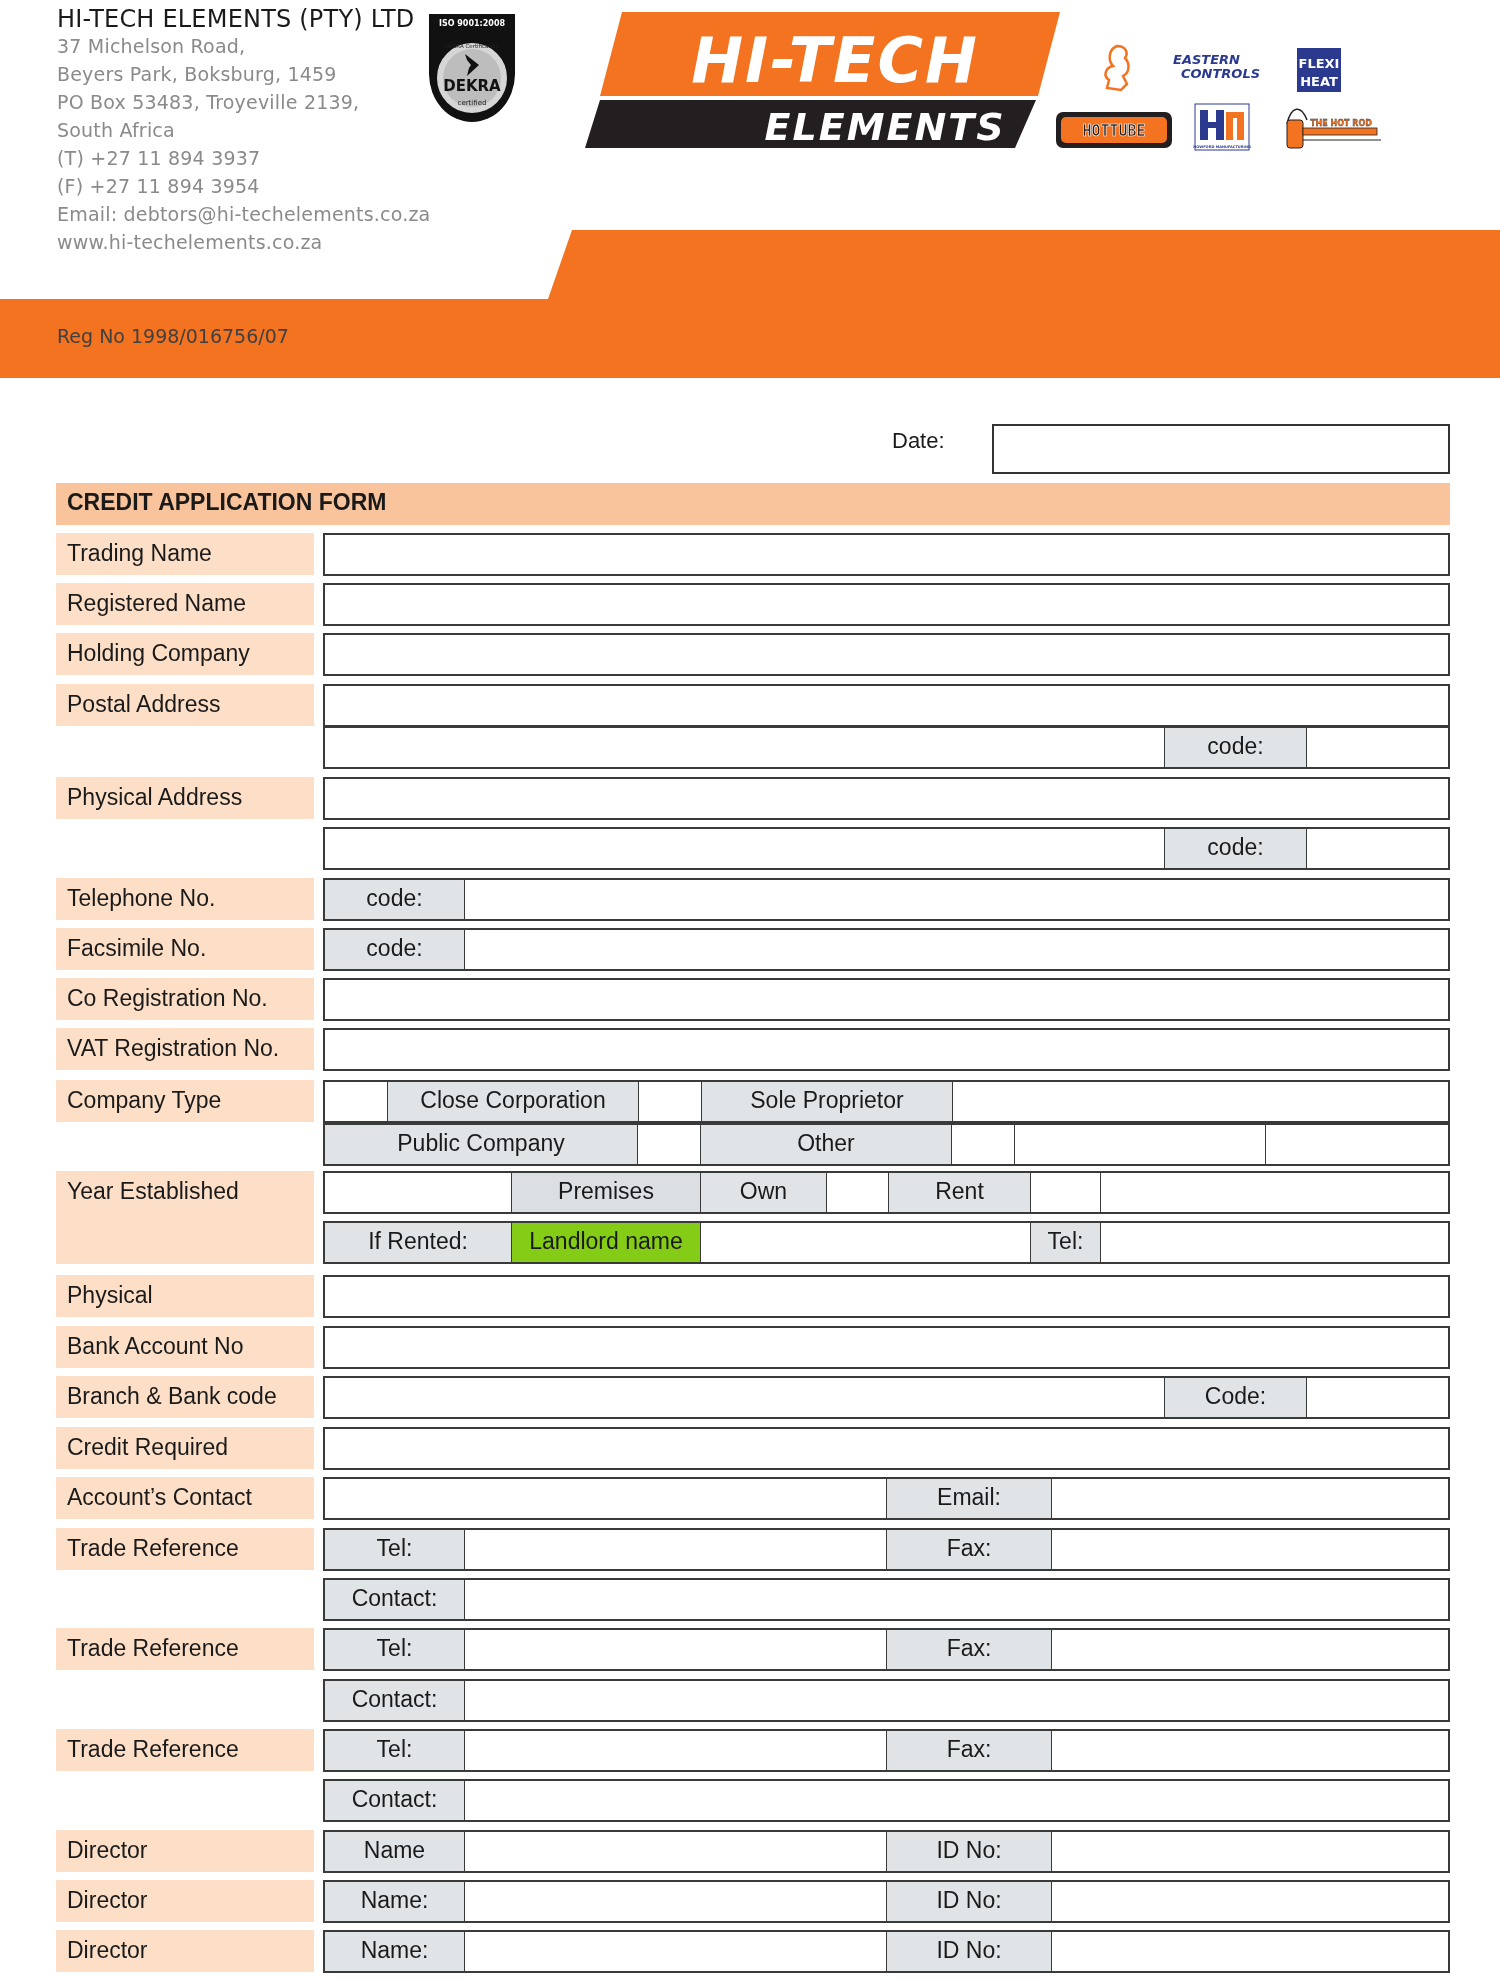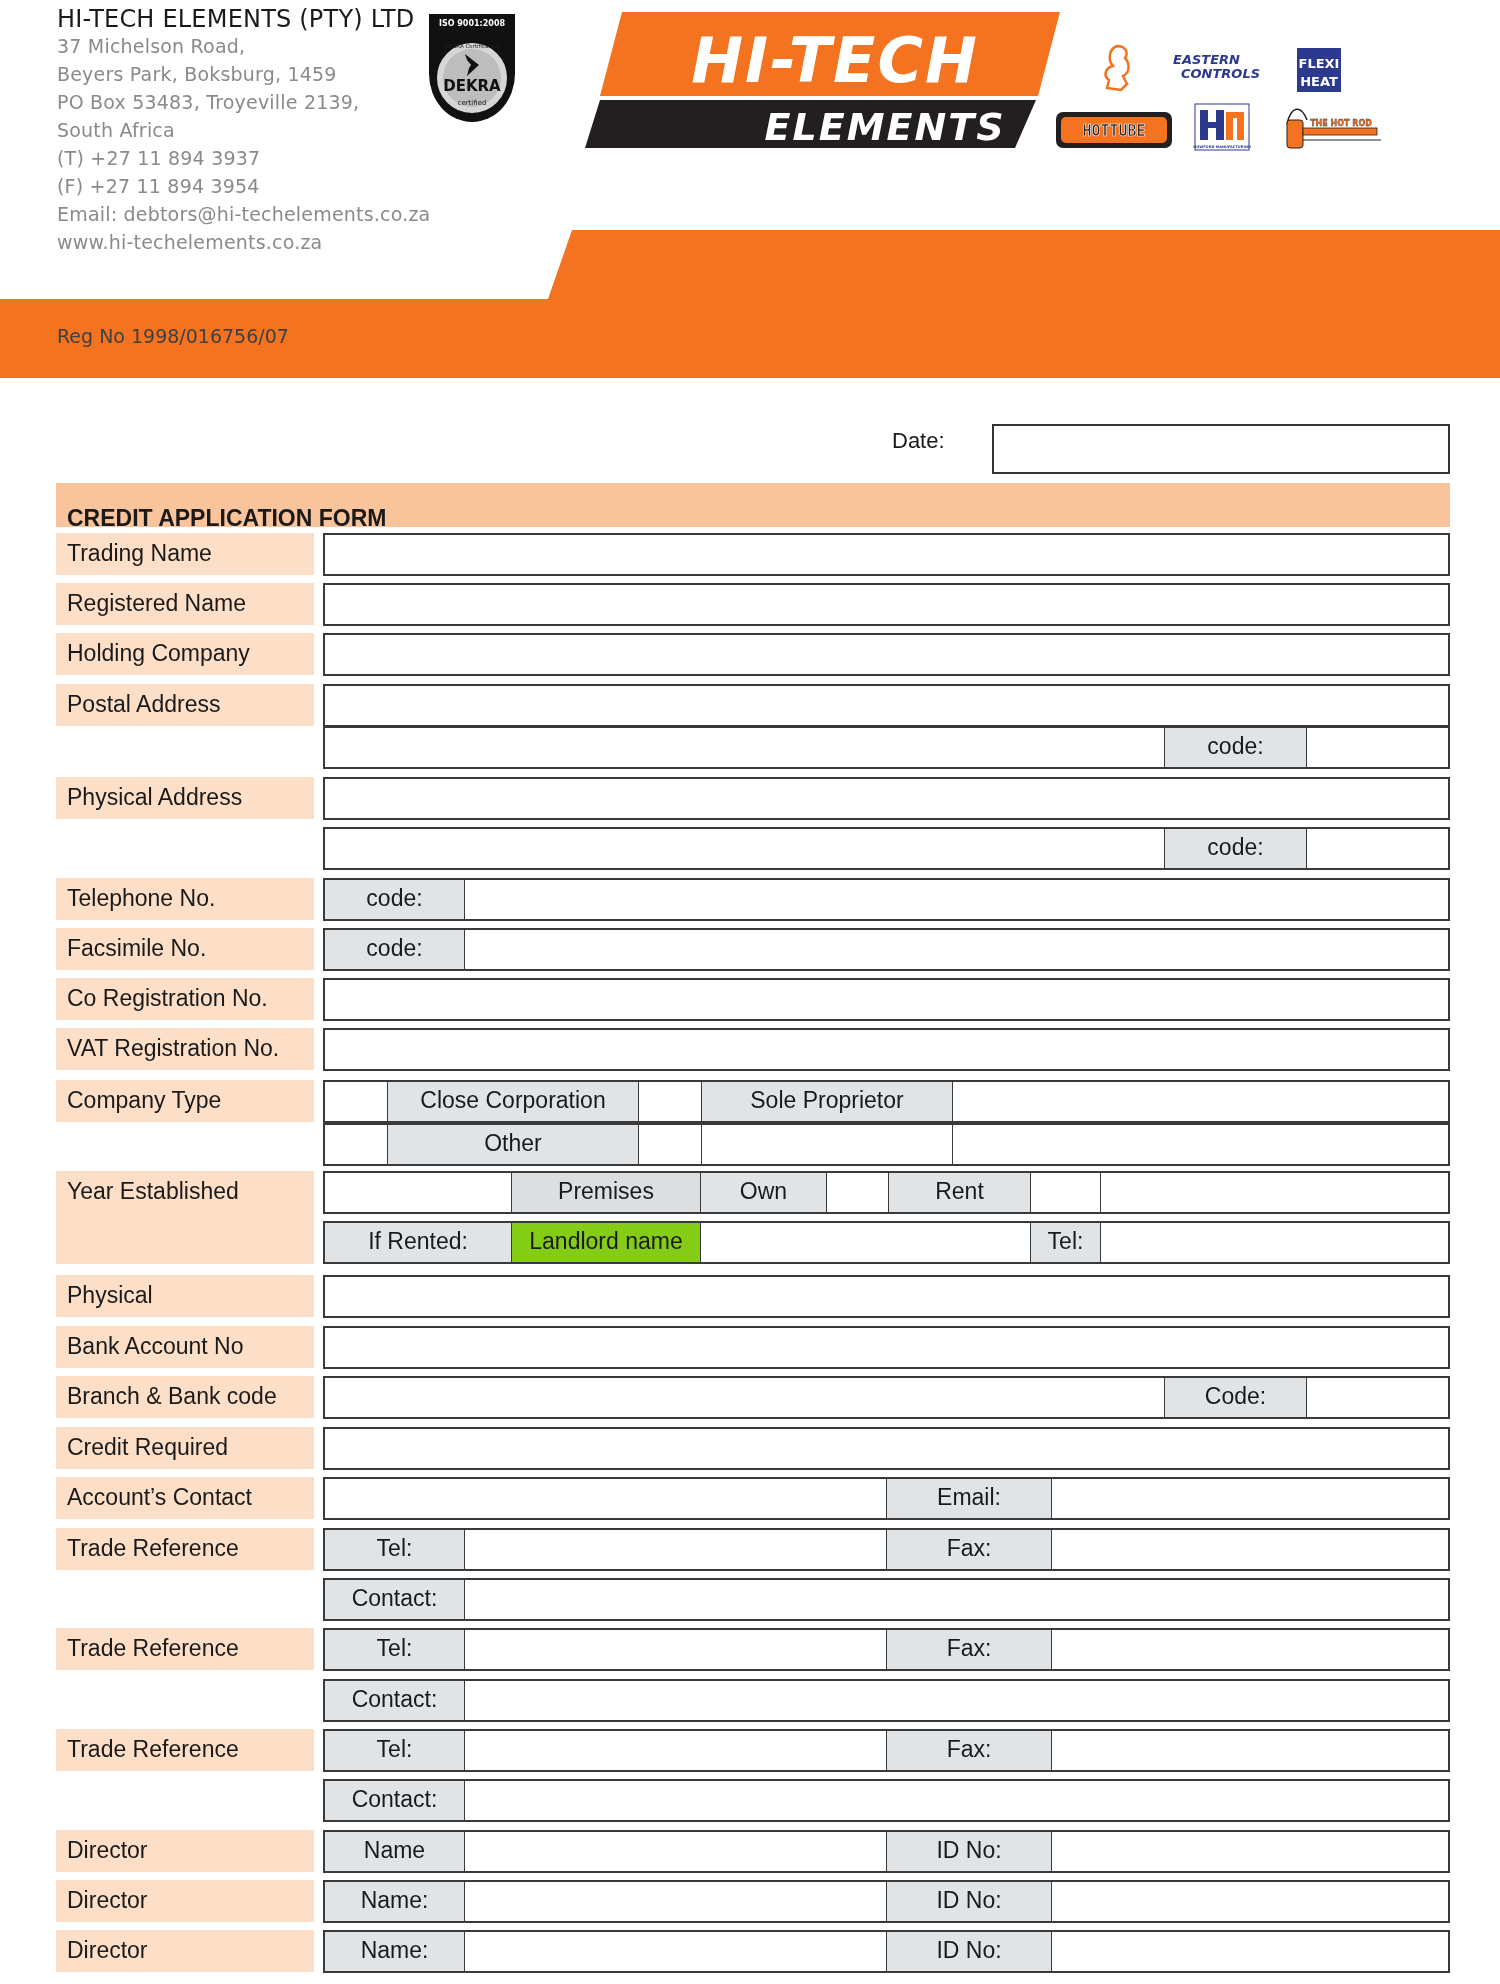"CREDIT APPLICATION FORM" .form-title { padding: 22px 11px -> 6px 11px }
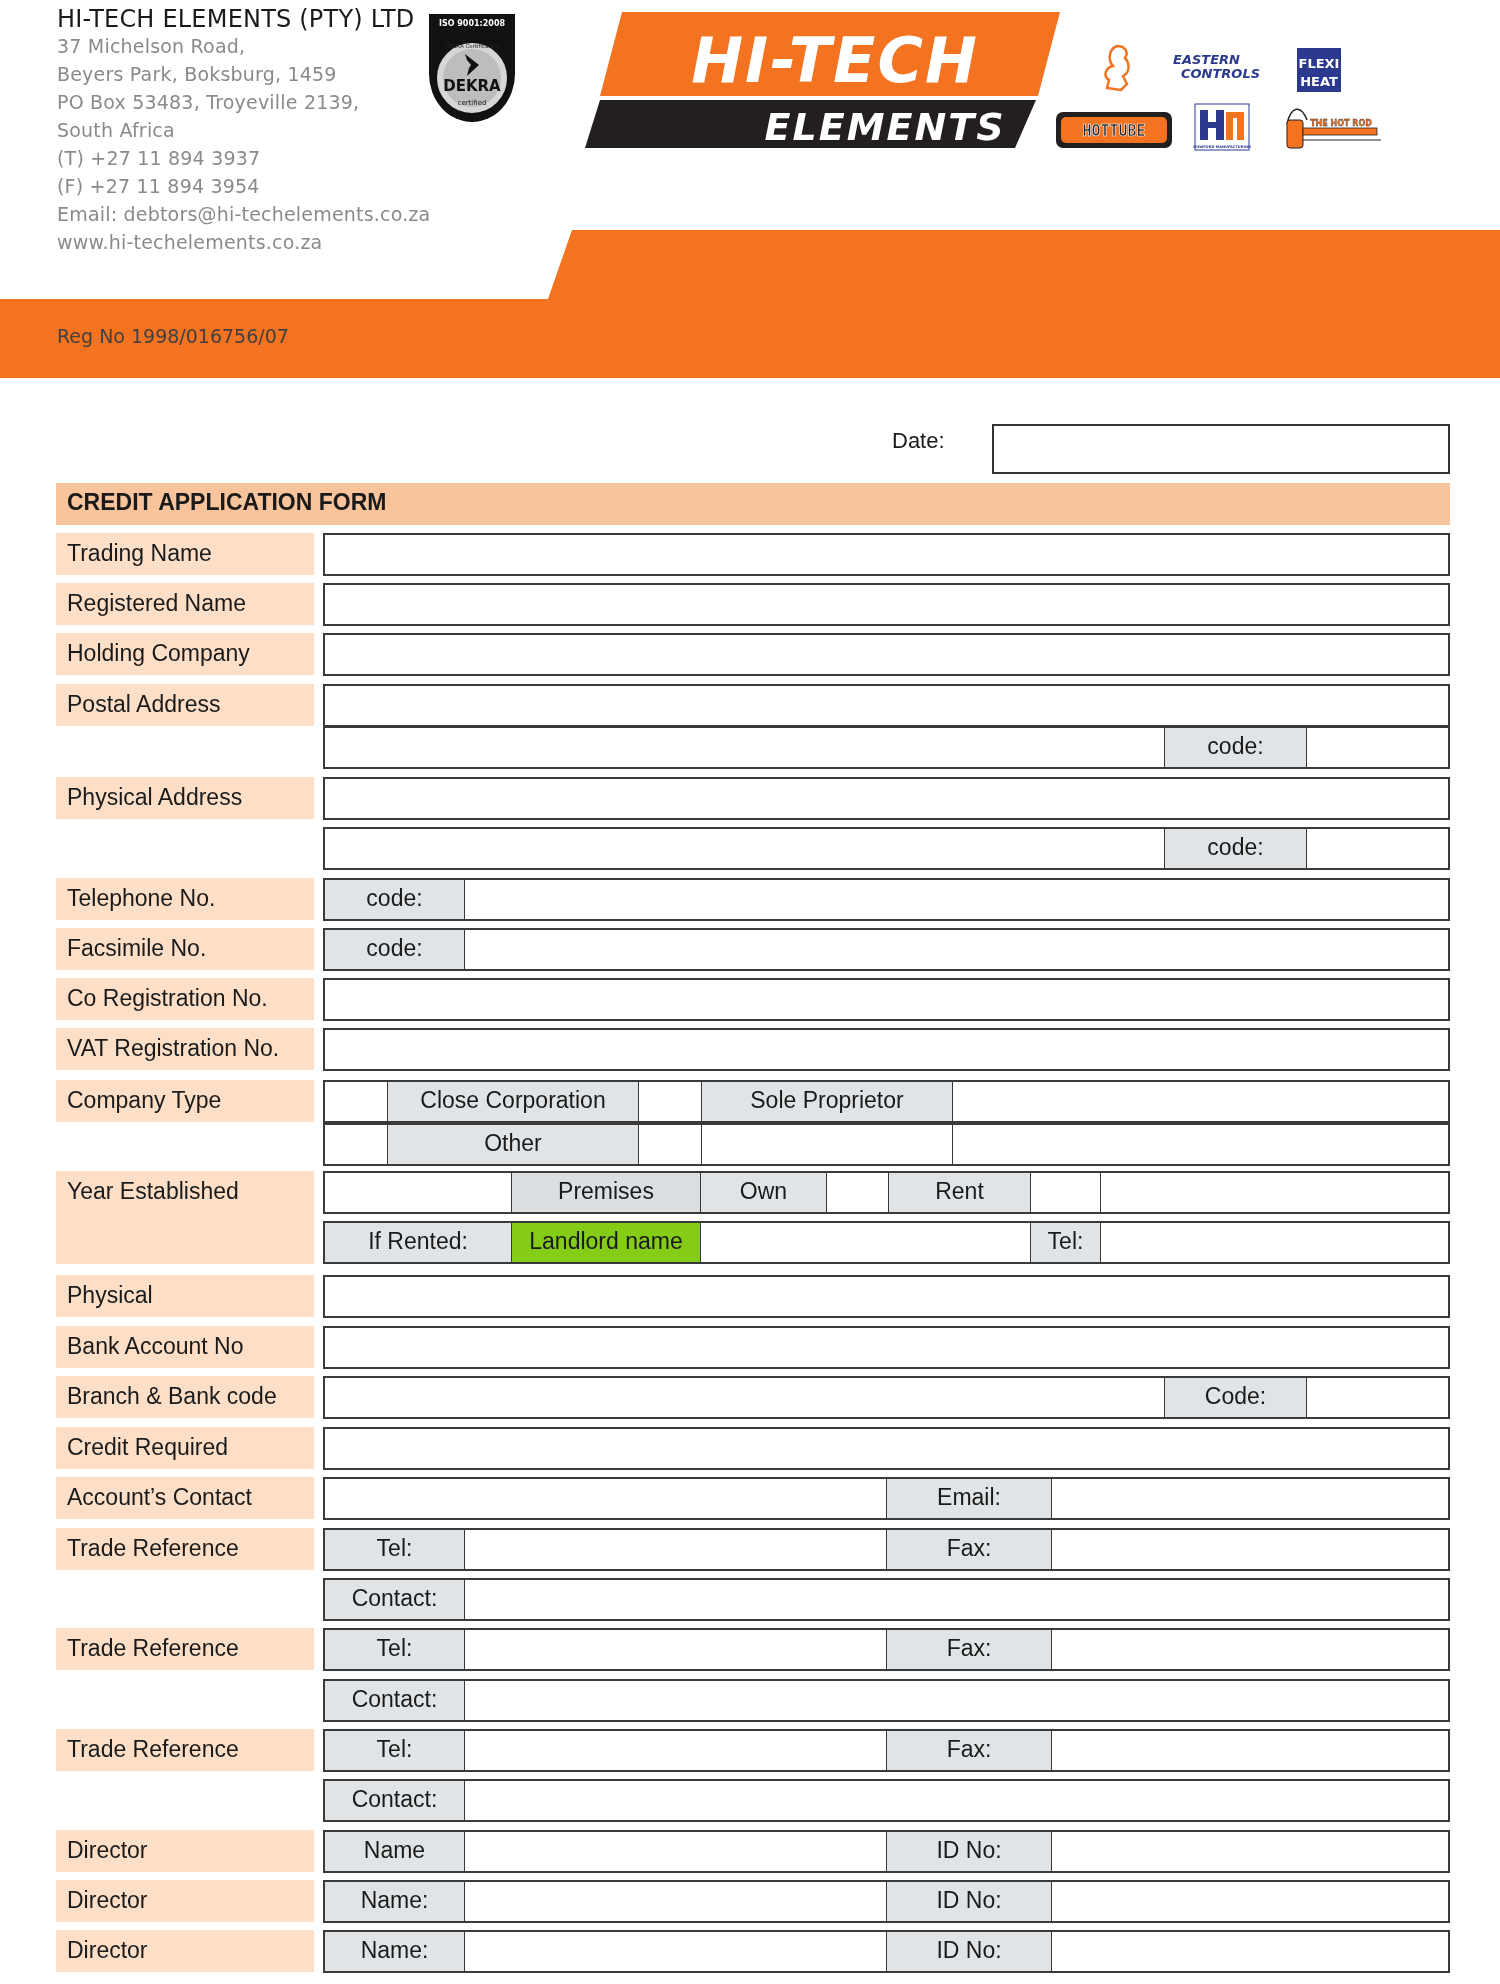"Public Company" div.cell { html: none -> <div>Public Company</div> }
